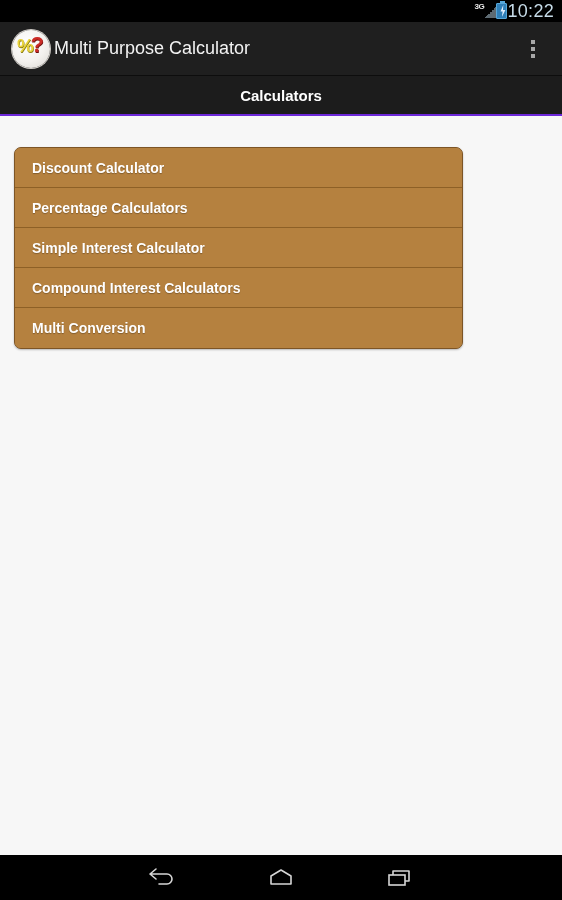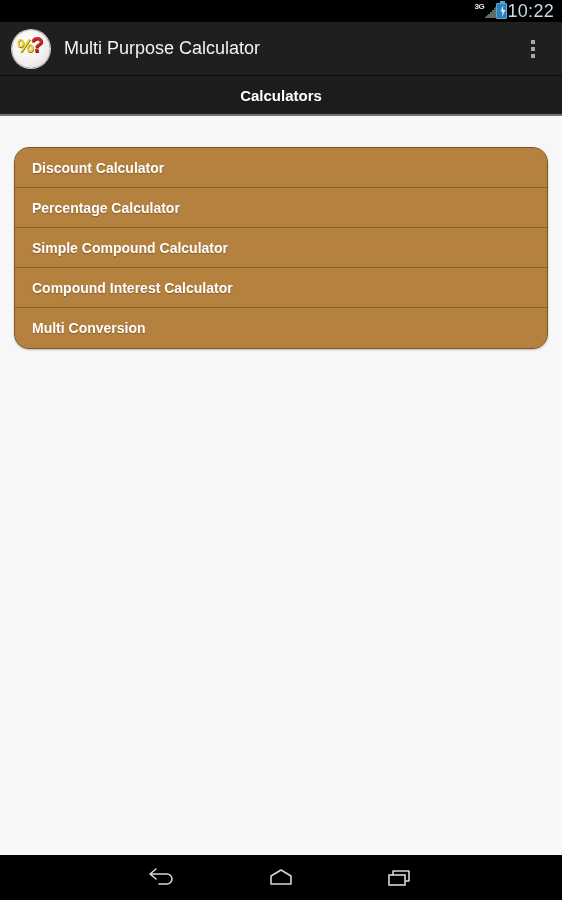"Multi Purpose Calculator" .app-title { margin-left: 14px -> 4px }
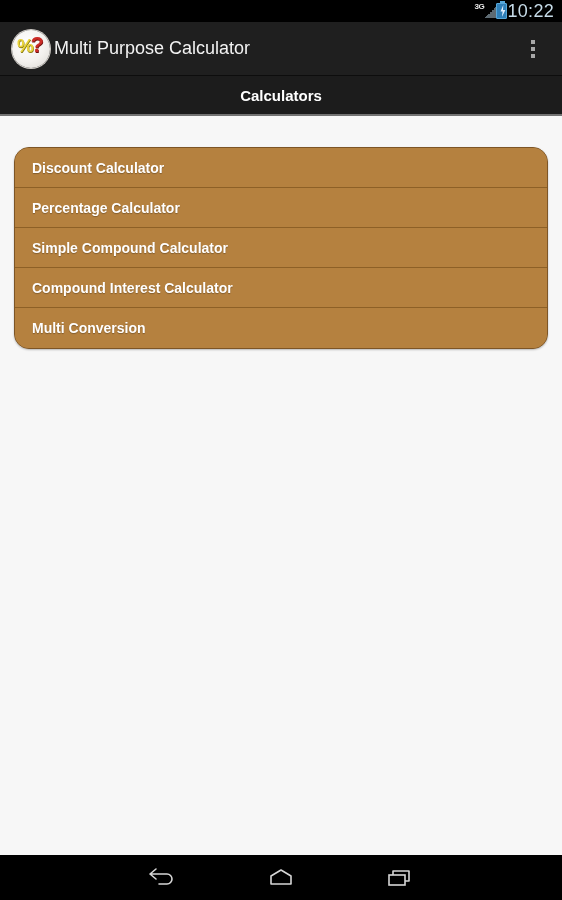"Calculators" .section-header { border-bottom: 2px solid #737373 -> 2px solid #6d28d9 }
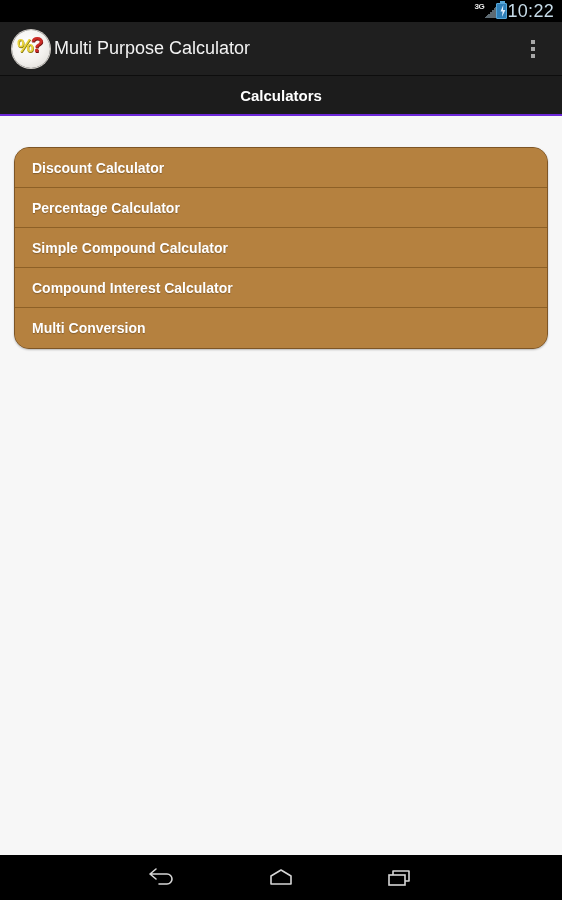"Discount Calculator" .list-card { border-radius: 15px -> 7px; width: 534px -> 449px }
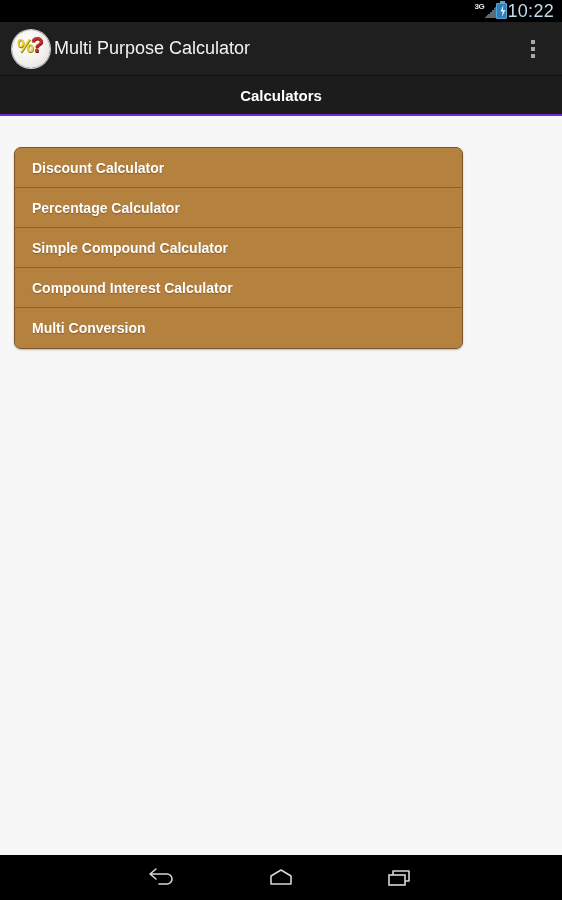"Percentage Calculator" span.label { text: Calculator -> Calculators }
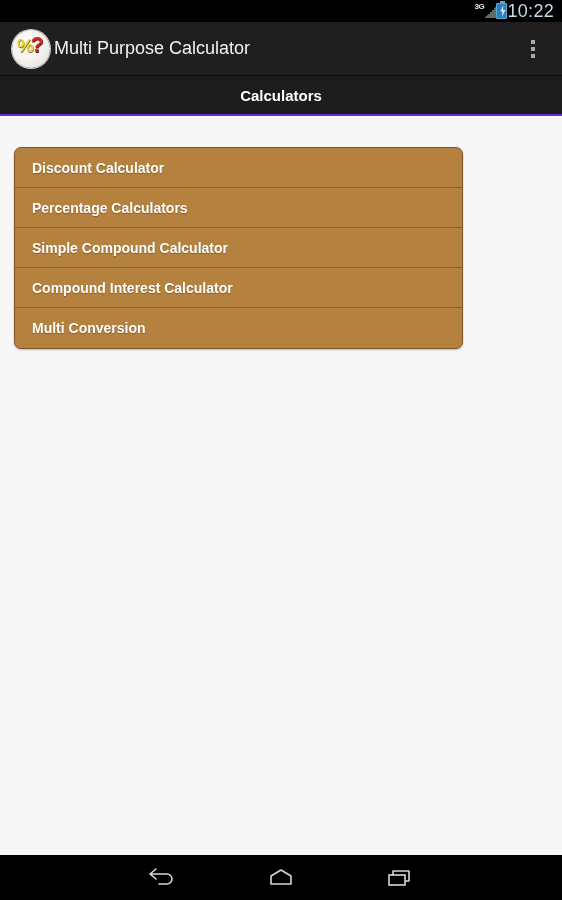"Simple Compound Calculator" span.label { text: Compound -> Interest }
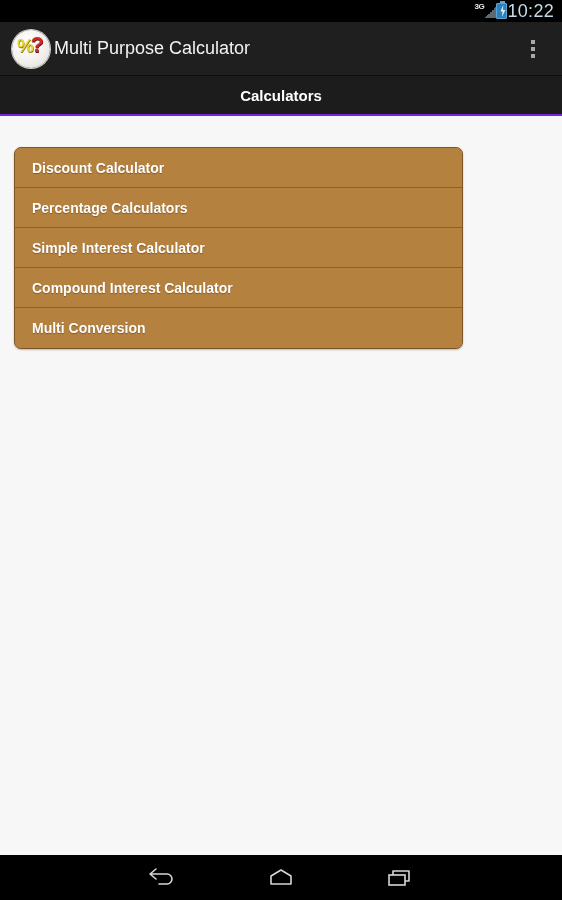"Compound Interest Calculator" span.label { text: Calculator -> Calculators }
